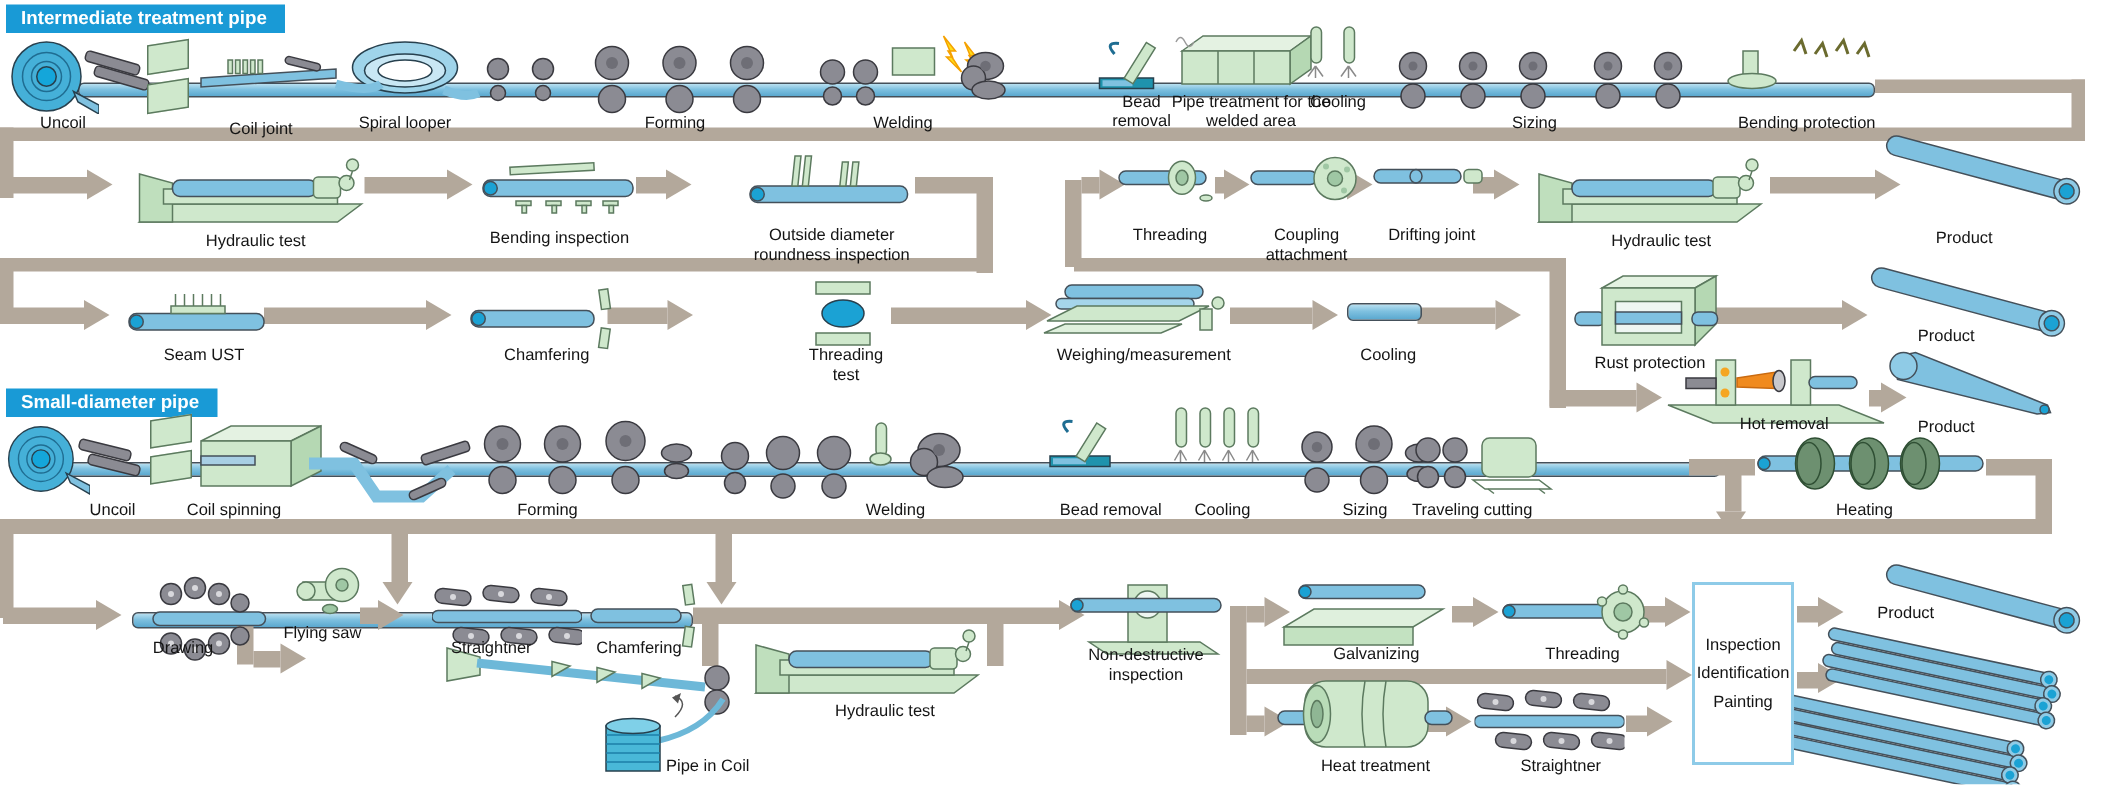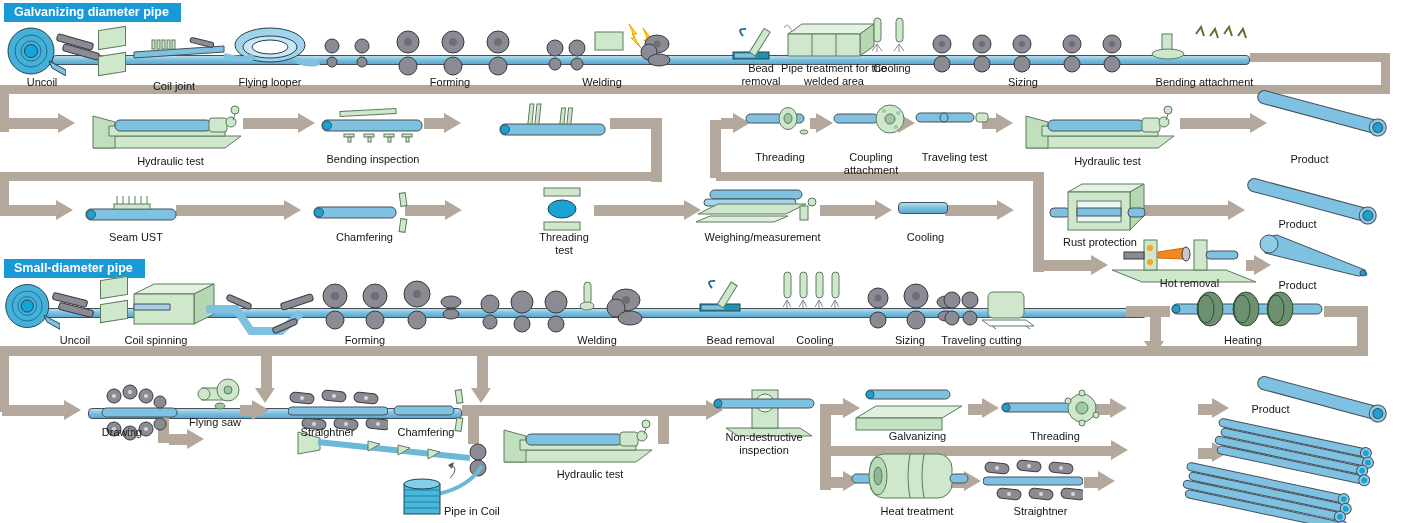"Galvanizing diameter pipe" div.hdr { text: Galvanizing diameter -> Intermediate treatment }
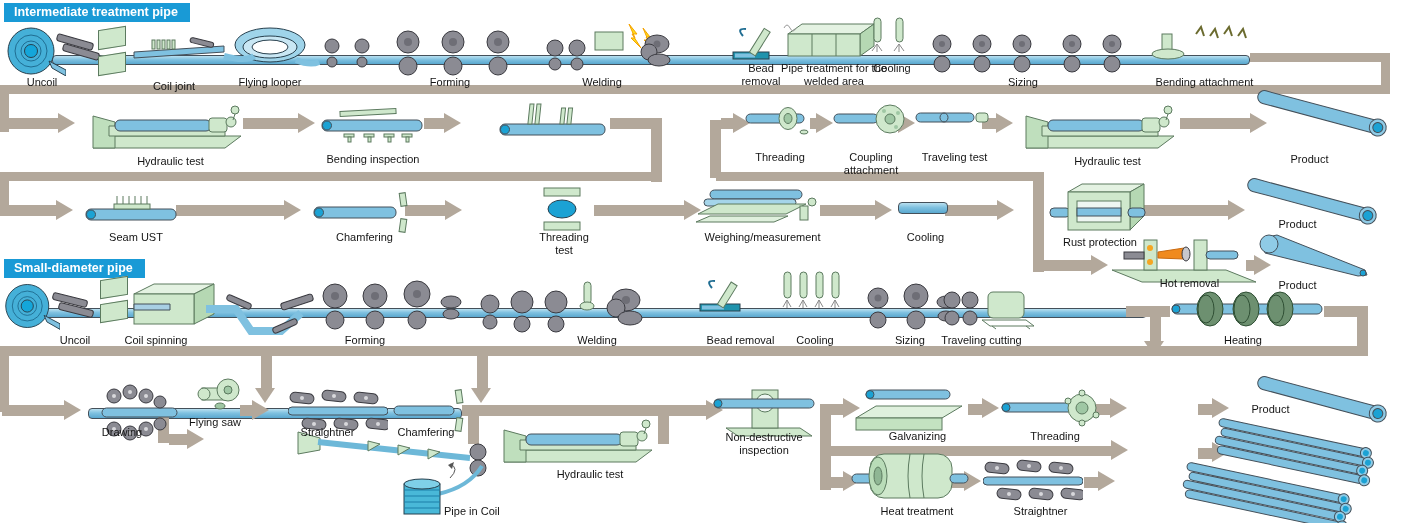"Flying looper" div.lbl { text: Flying -> Spiral }
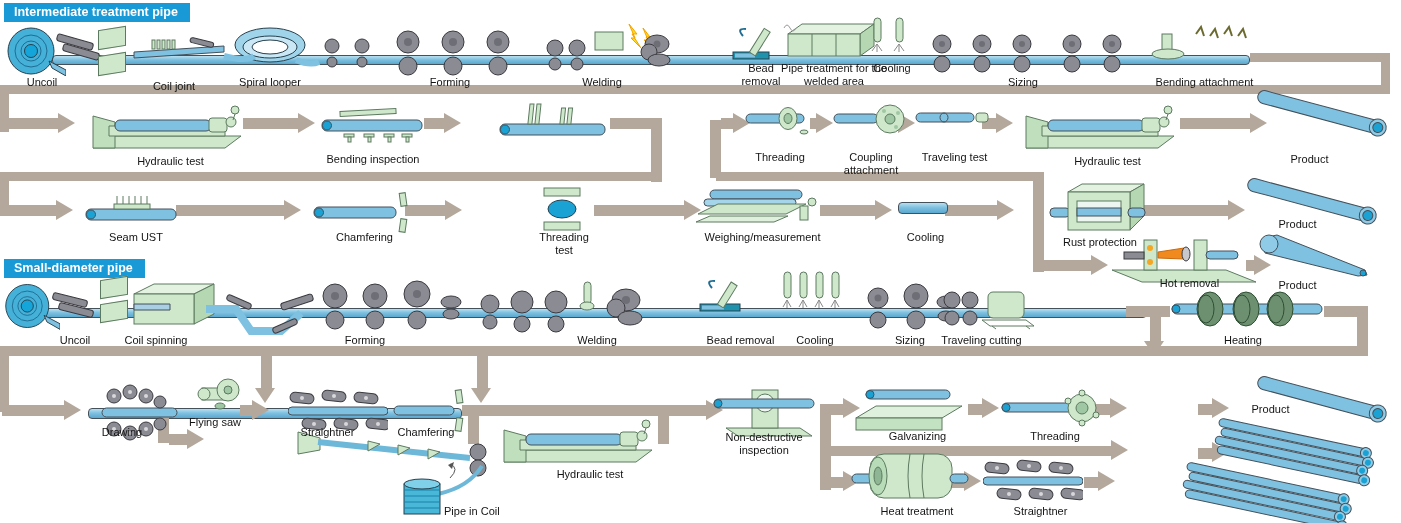"Bending attachment" div.lbl { text: attachment -> protection }
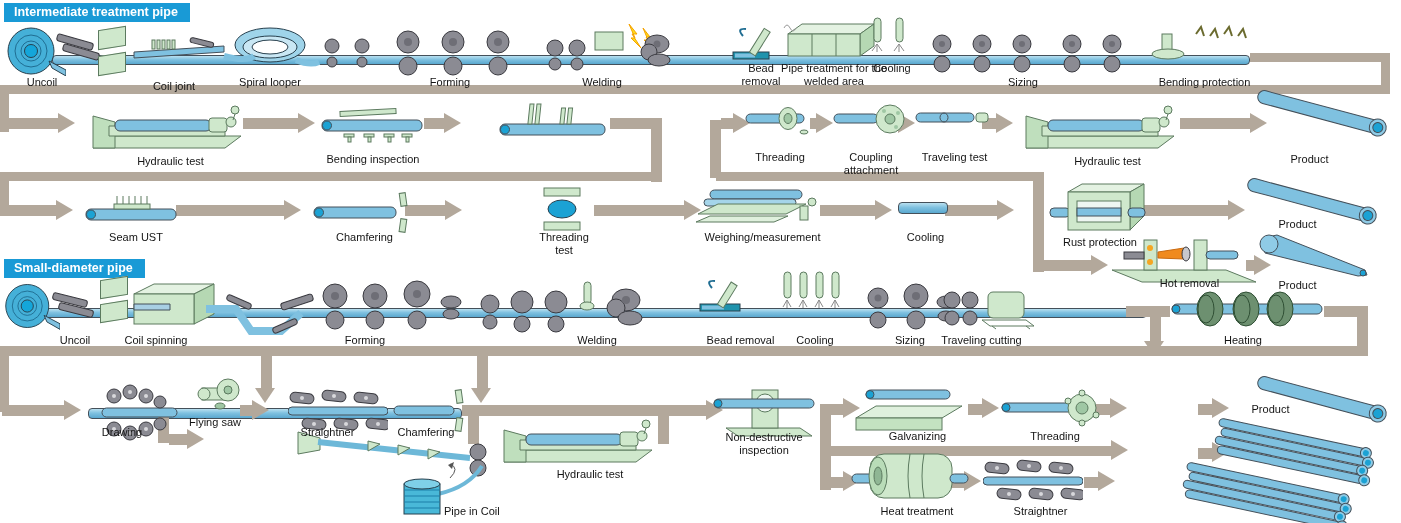"Outside diameter roundness inspection" div.lbl { html: none -> <div>Outside diameter roundness inspection</div> }
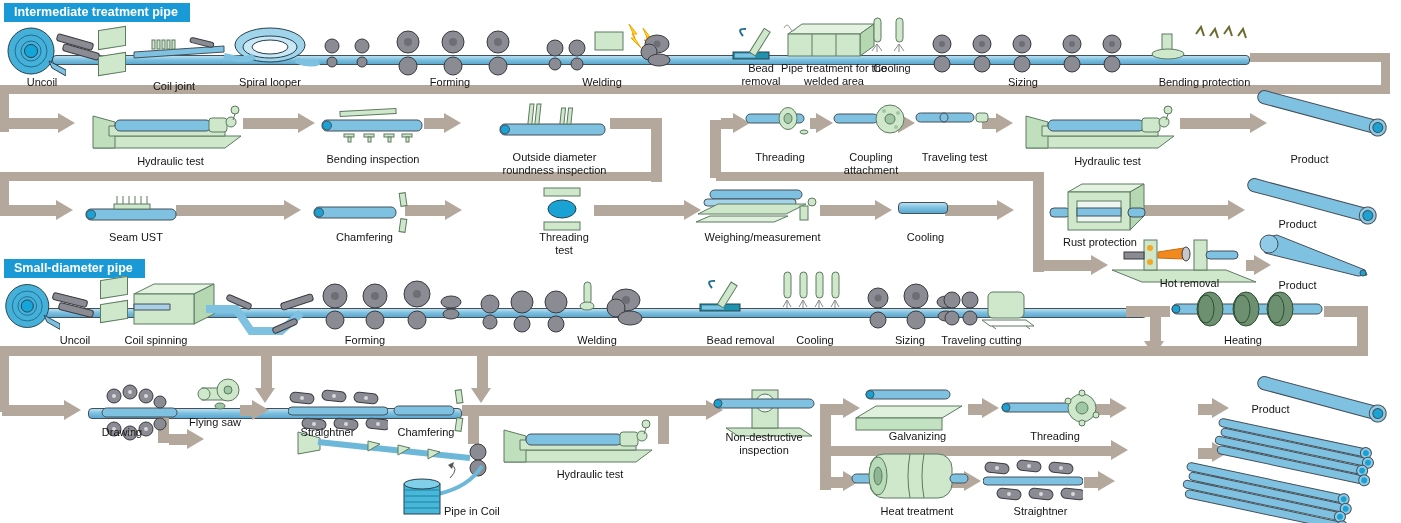"Traveling test" div.lbl { text: Traveling test -> Drifting joint }
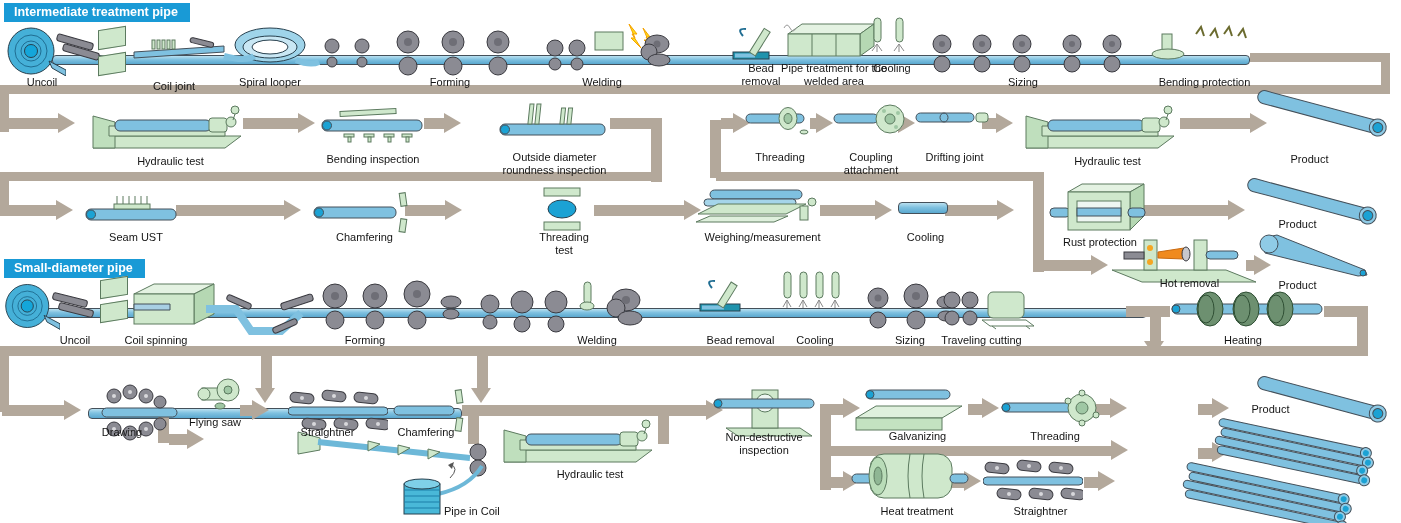"Inspection" div.finalbox { html: none -> <div> <span>Inspection</span> <span>Identification</span> <span>Painting</span> </div> }
